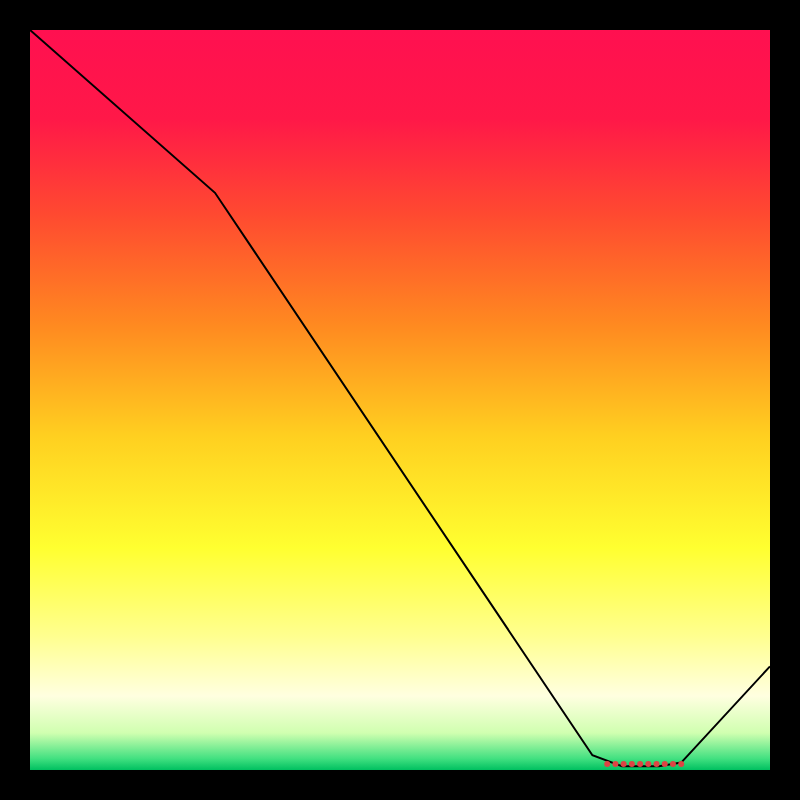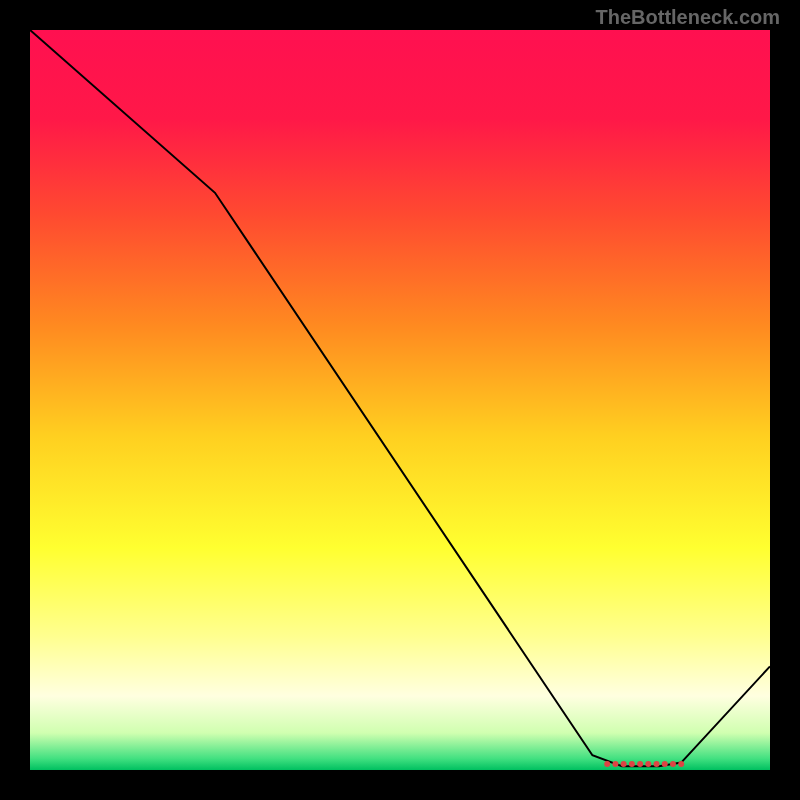"TheBottleneck.com" div.attribution { html: <div>TheBottleneck.com</div> -> none }
